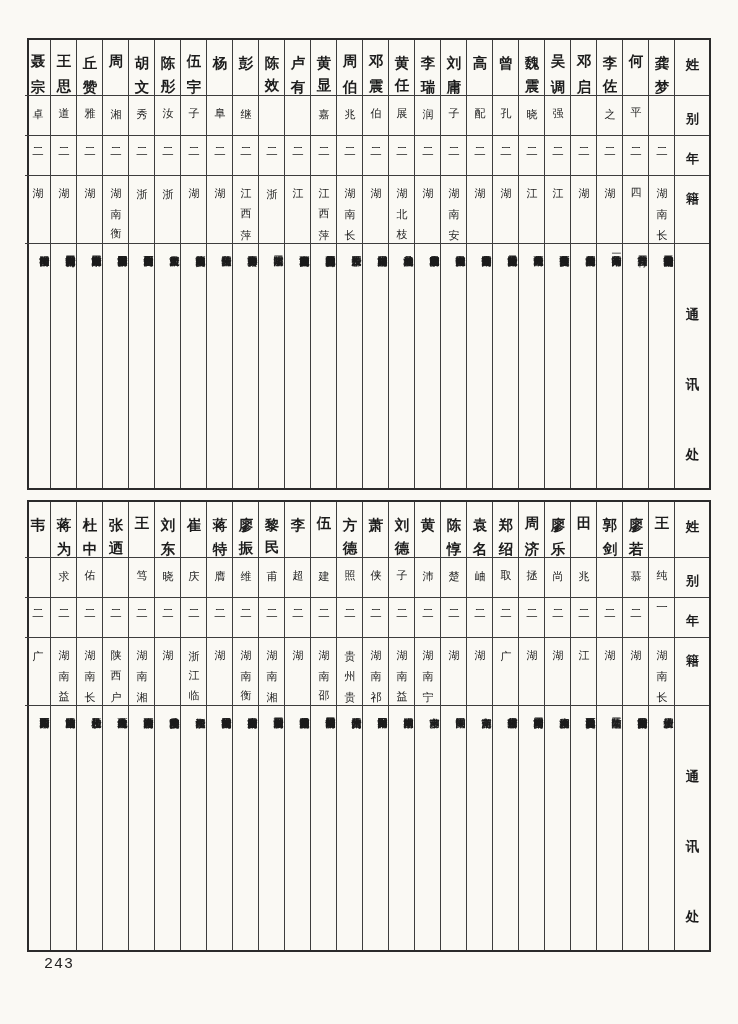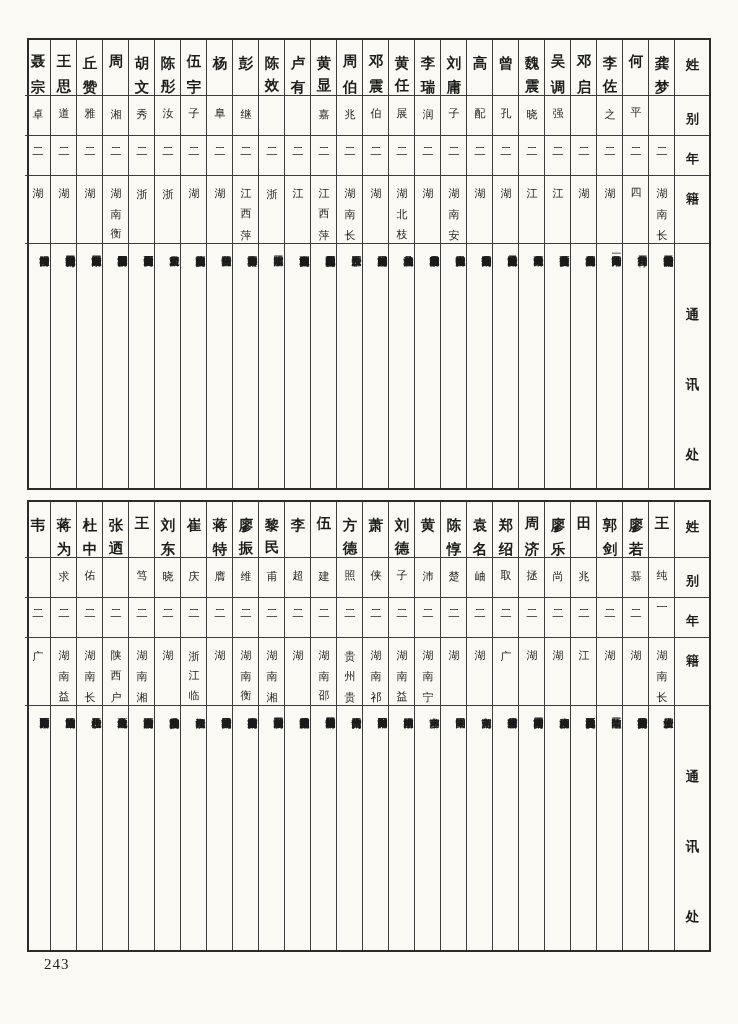"243" .pagenum { font-family: Liberation Serif, serif -> Liberation Mono, monospace }
